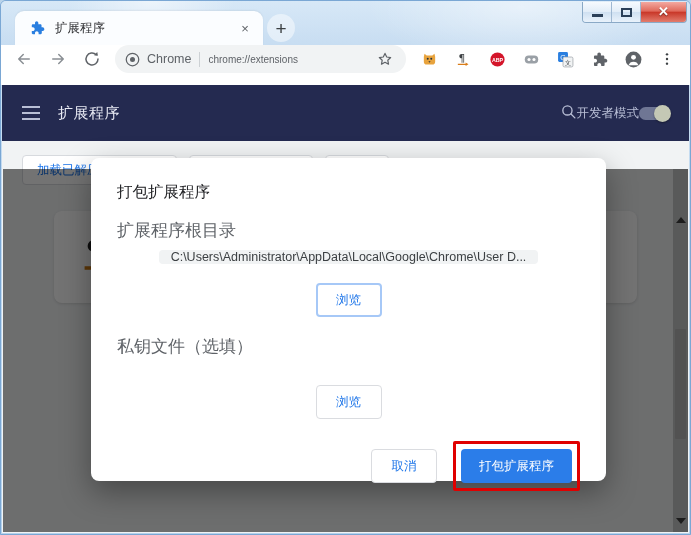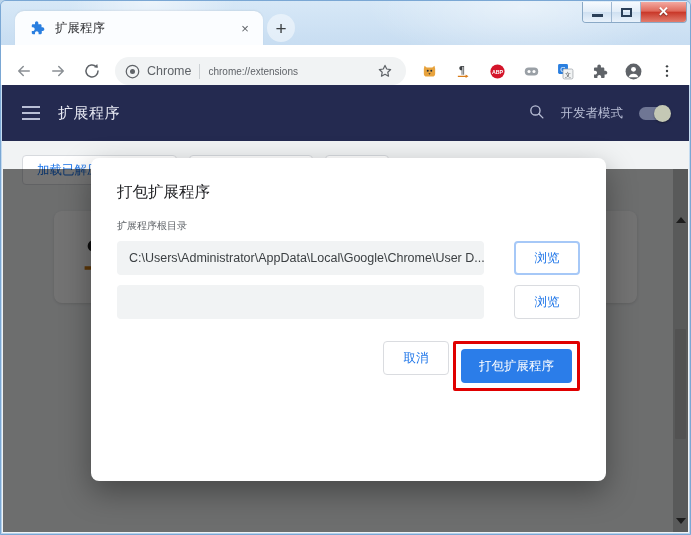"Chrome" .toolbar { align-items: flex-end -> flex-start }
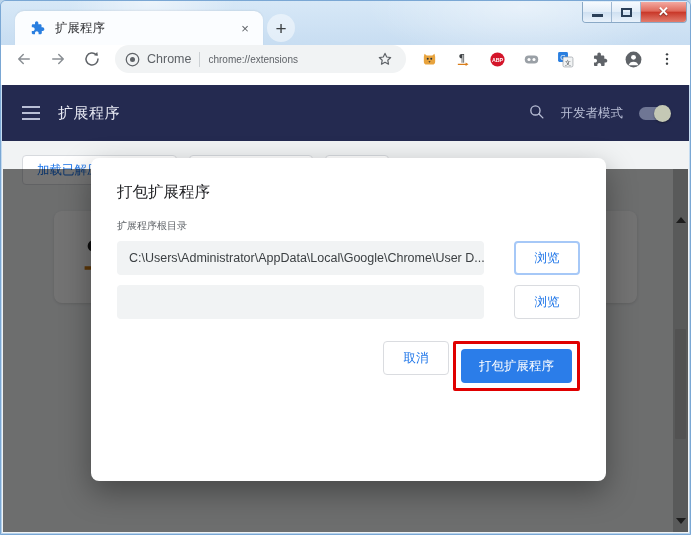"开发者模式" .ext-header-right { gap: 16px -> none }
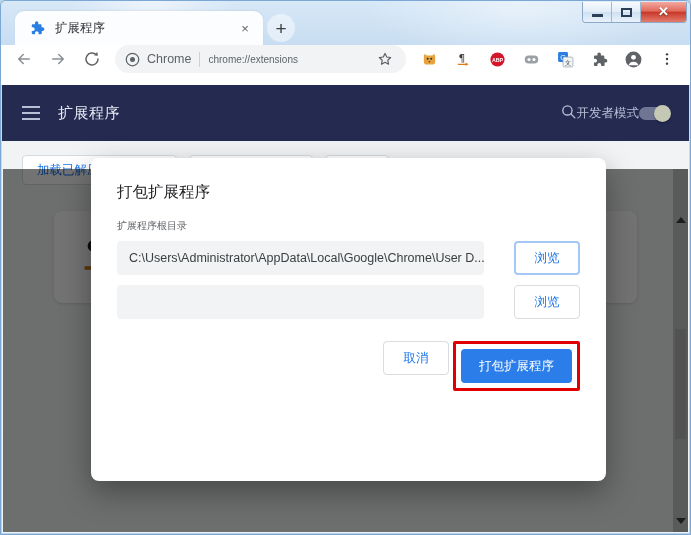"扩展程序根目录" .field-label { font-size: 10px -> 17px }
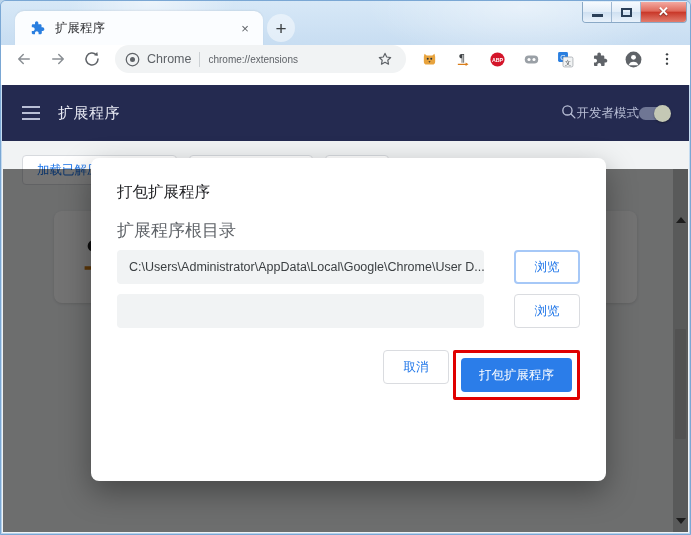"C:\Users\Administrator\AppData\Local\Goo" .field-row { flex-direction: none -> column; gap: 30px -> 19px; margin-bottom: 10px -> 18px }
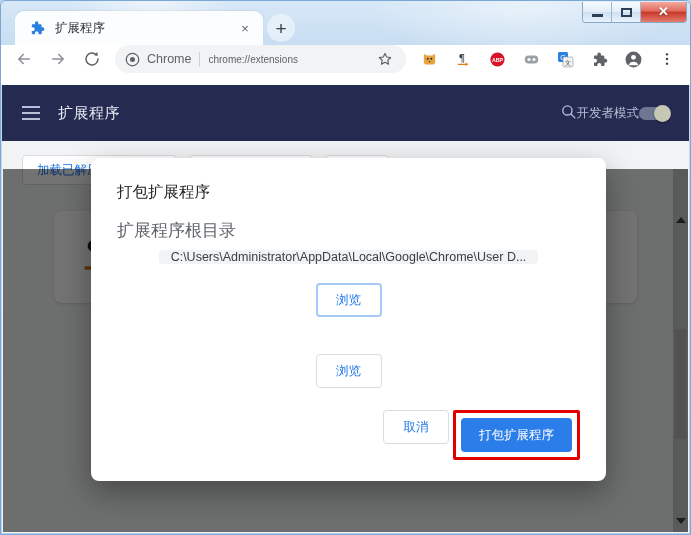"私钥文件（选填）" div.field-label { html: none -> <div>私钥文件（选填）</div> }
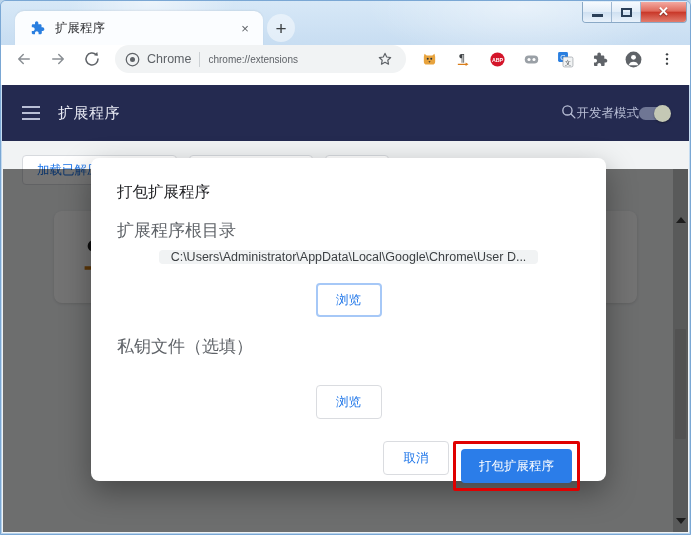"取消" .dlg-actions { align-items: flex-start -> center; gap: 4px -> 16px }
